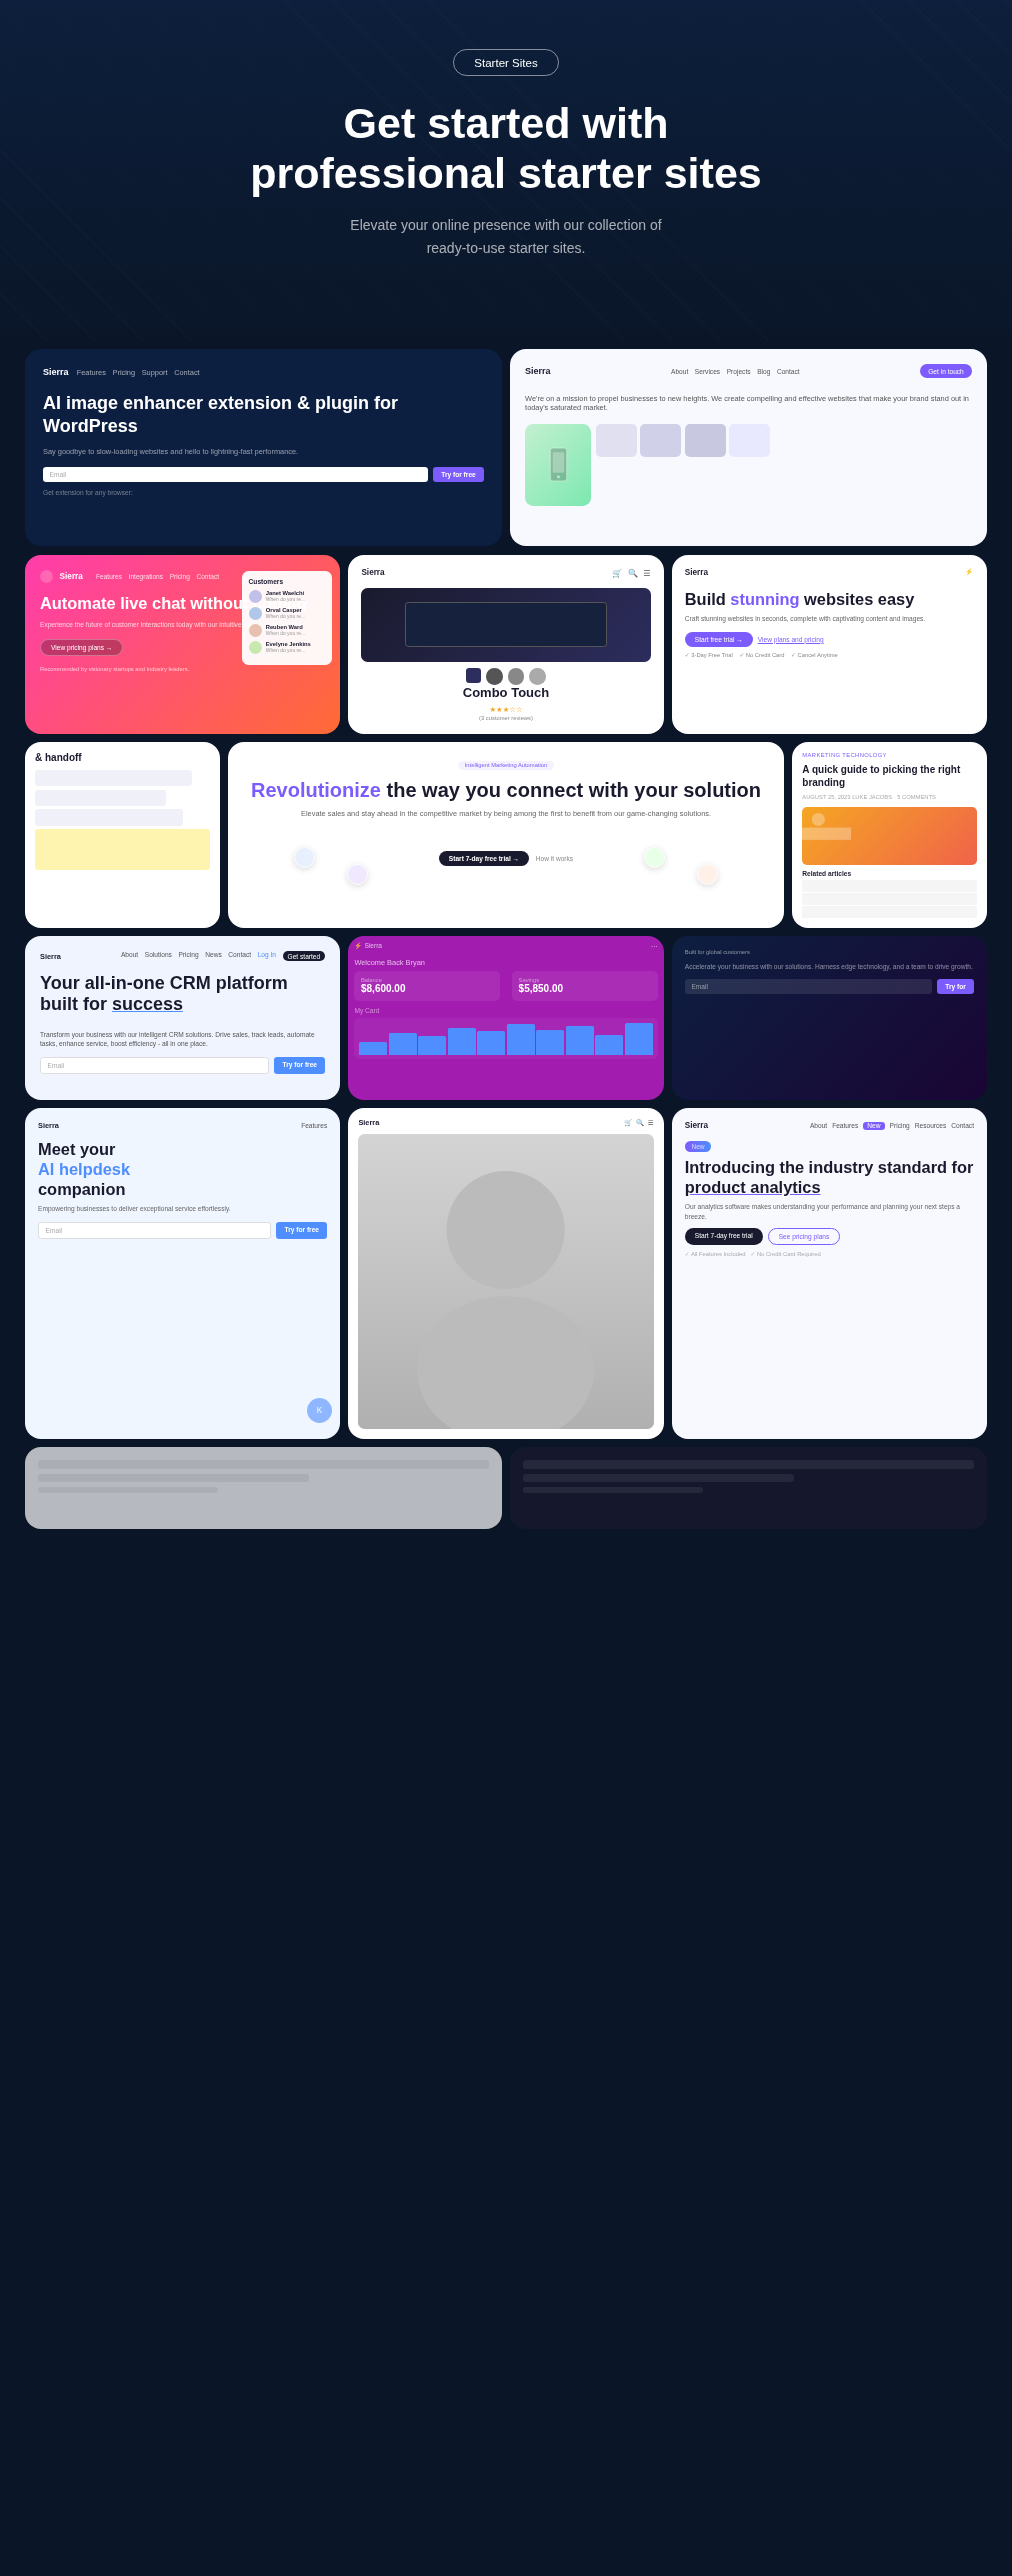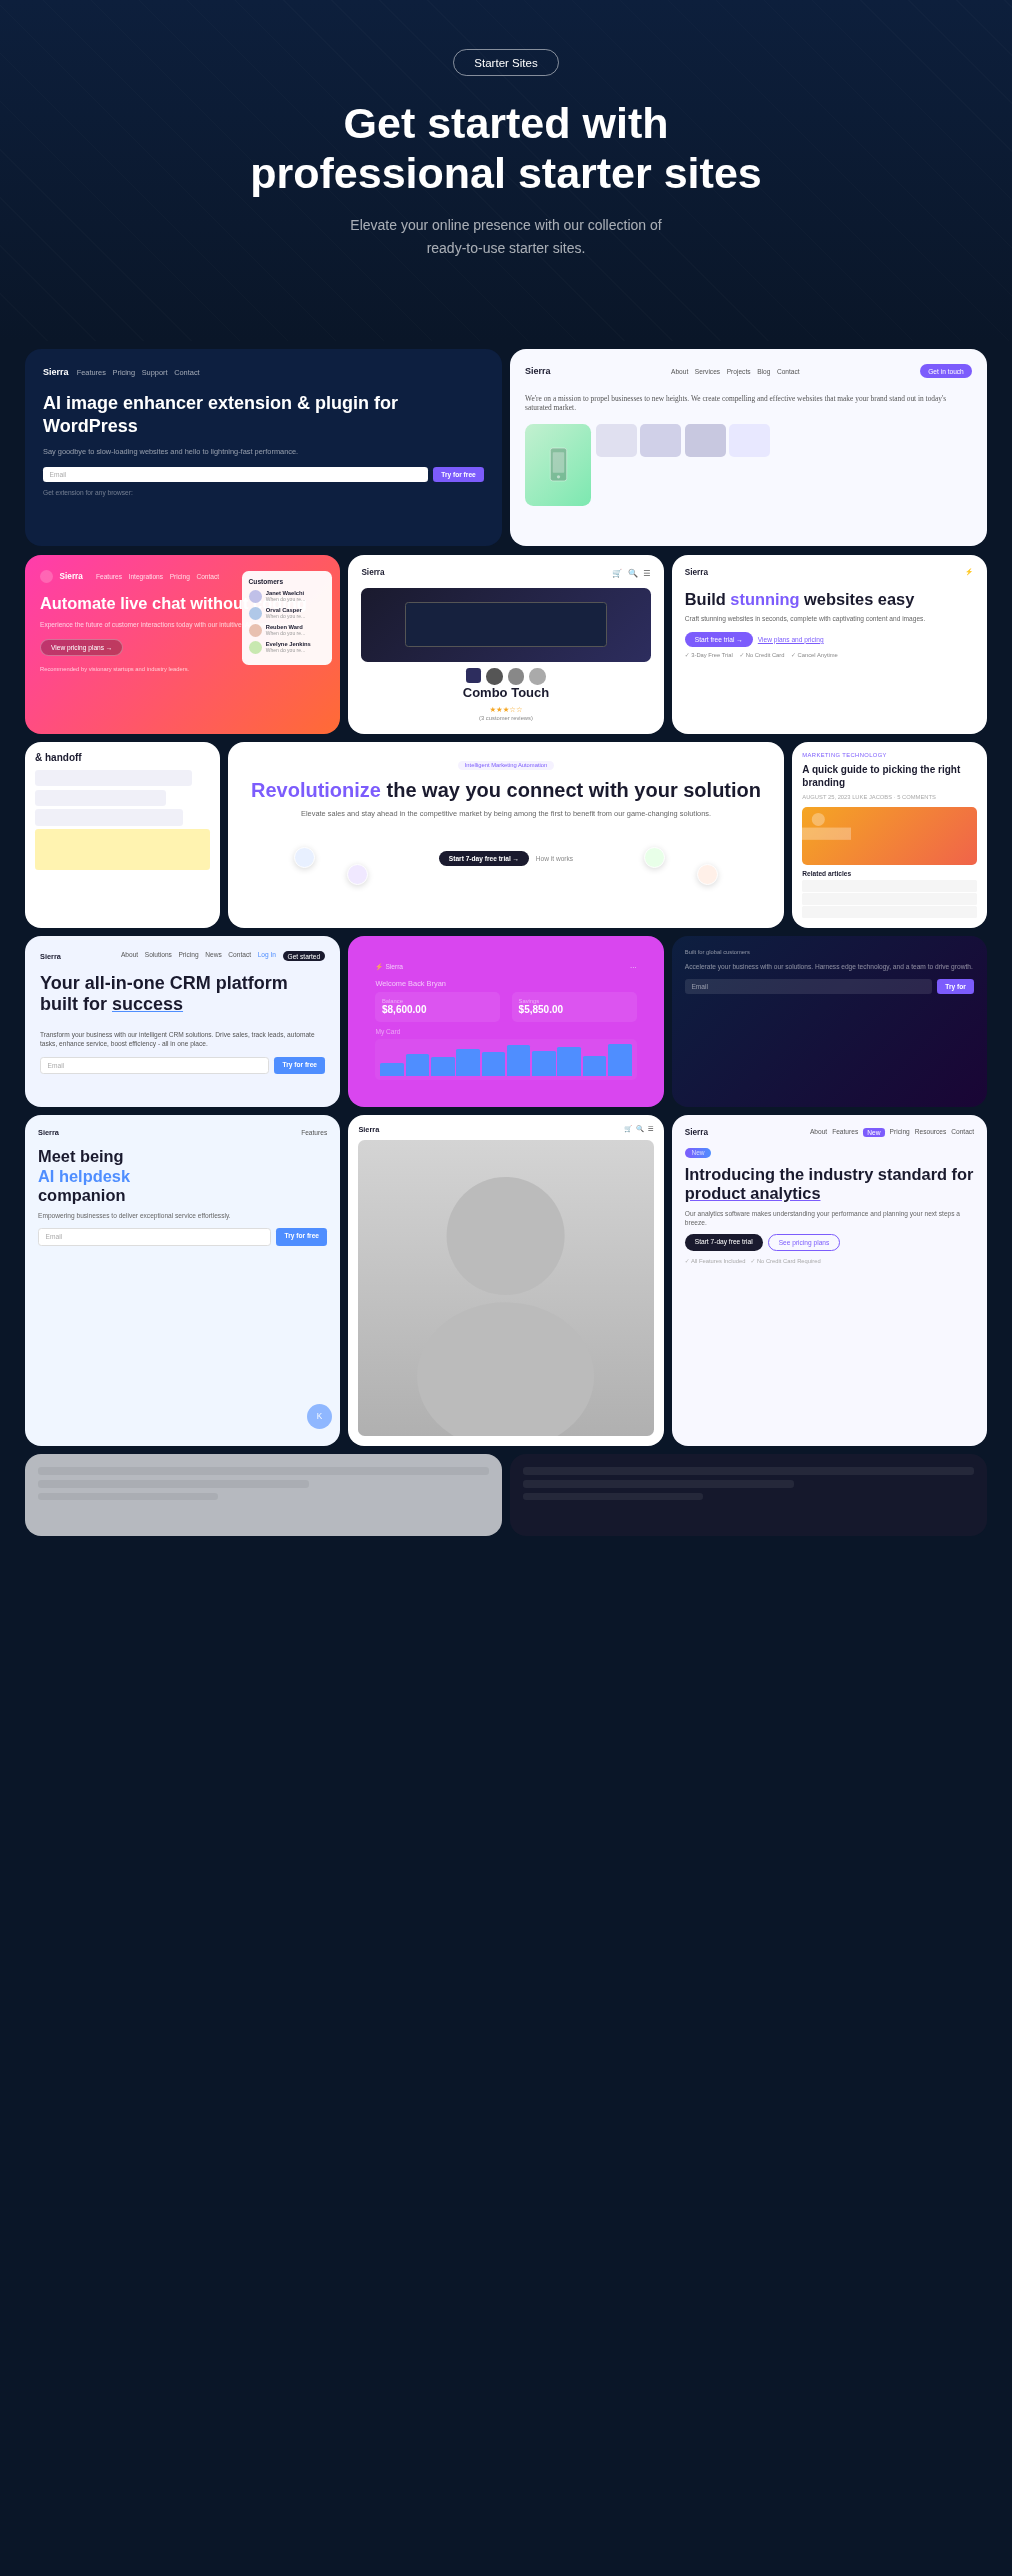"We're on a mission to" .card-digital .sub { font-family: Liberation Serif, serif -> none }
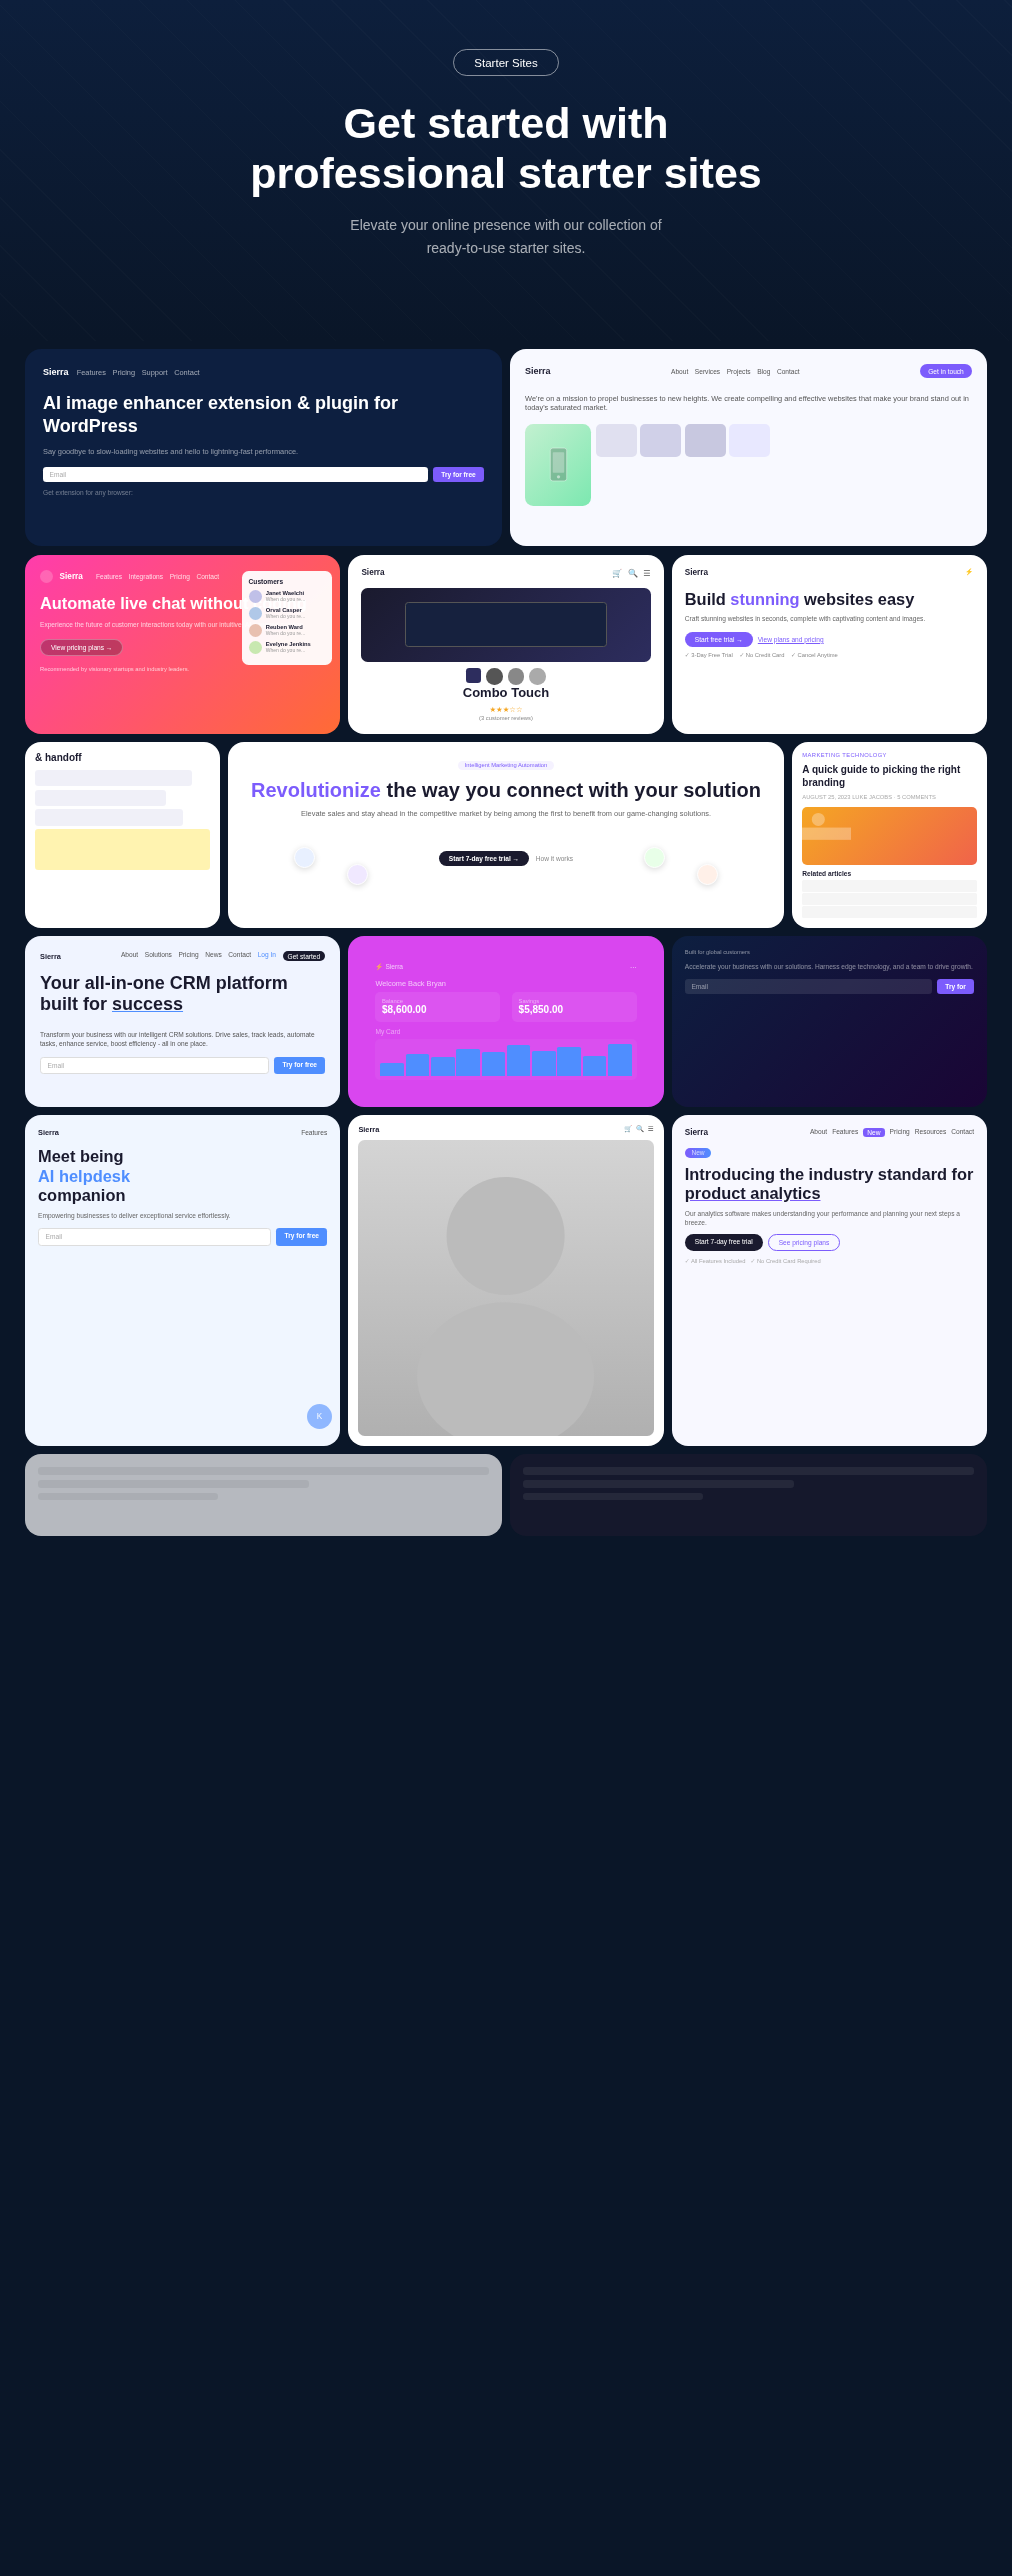"Welcome Back Bryan" .card-dashboard { background: #d946ef -> #a21caf; padding: 27px -> 6px }
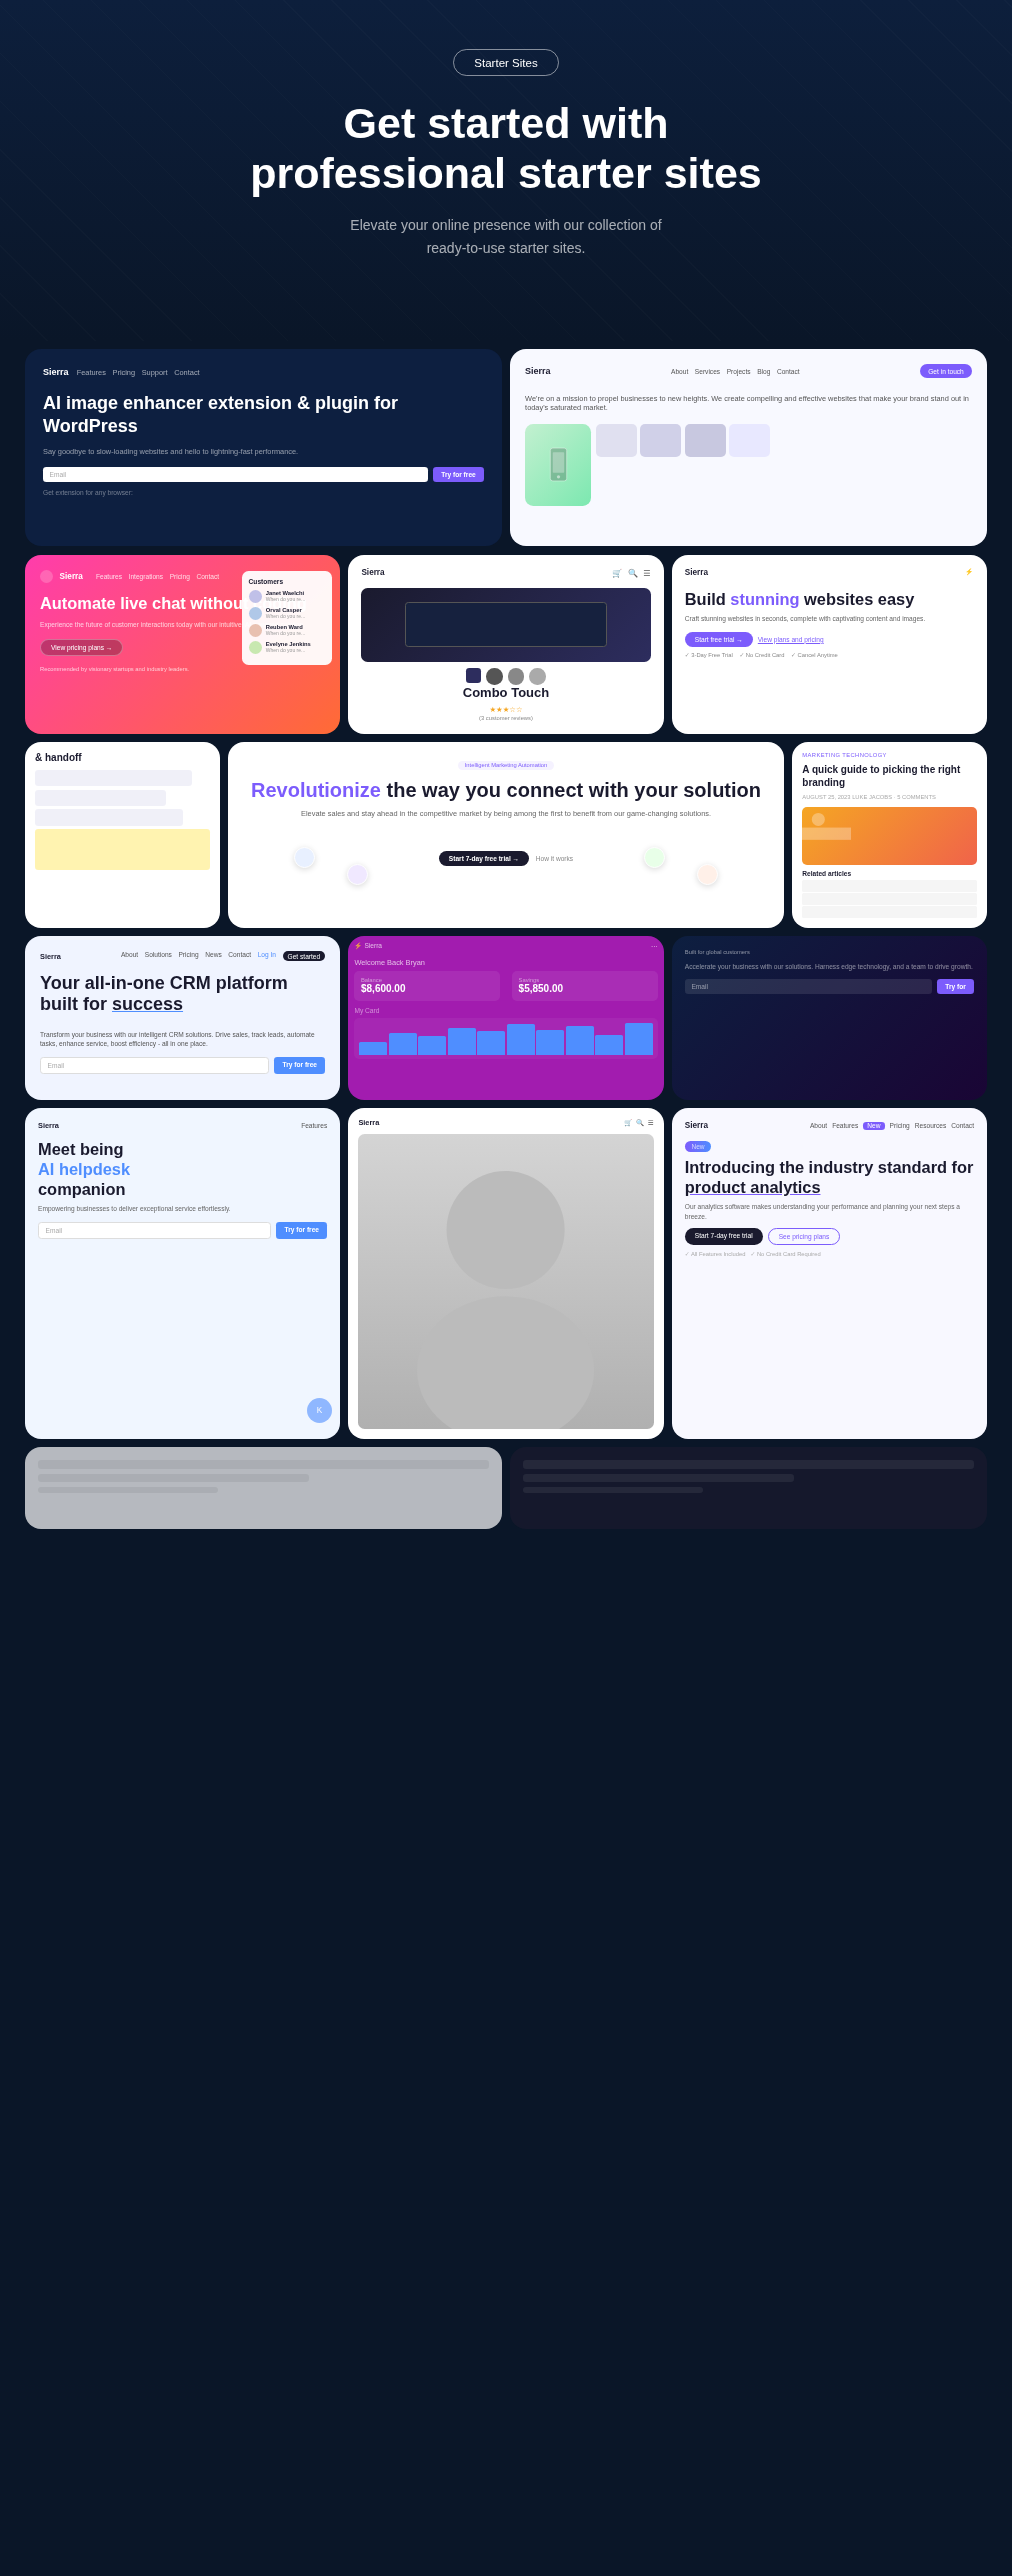"Meet being" span { text: being -> your }
